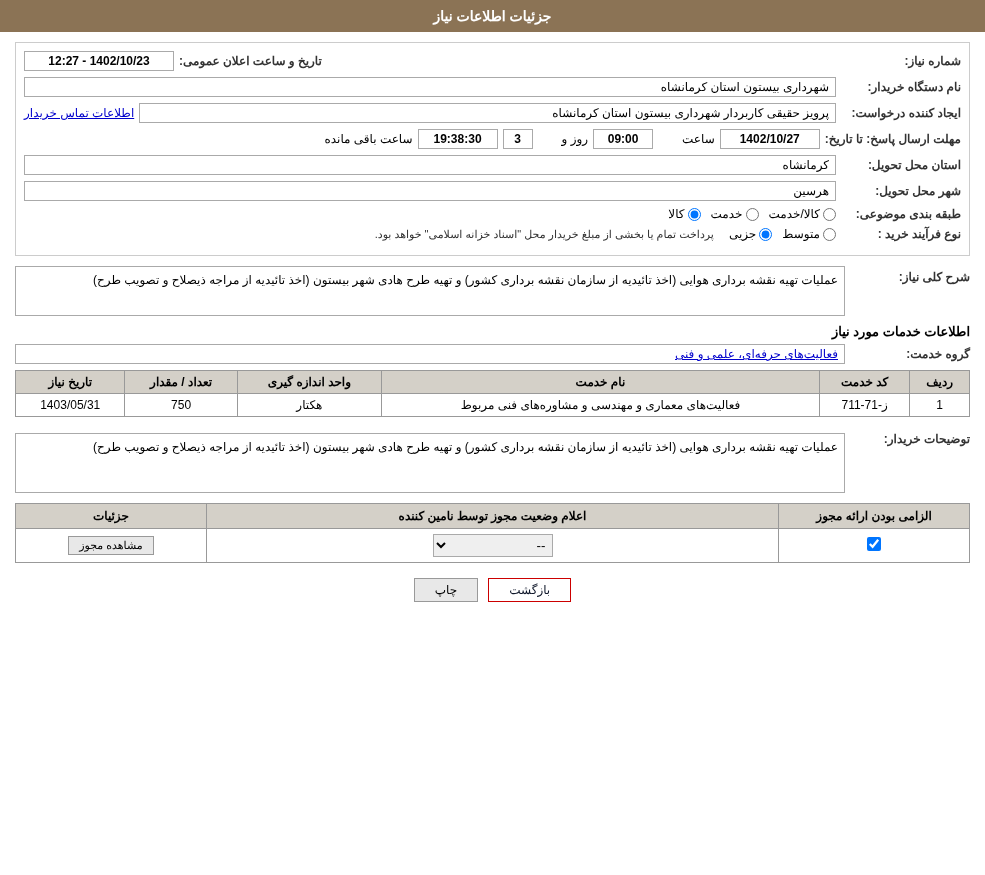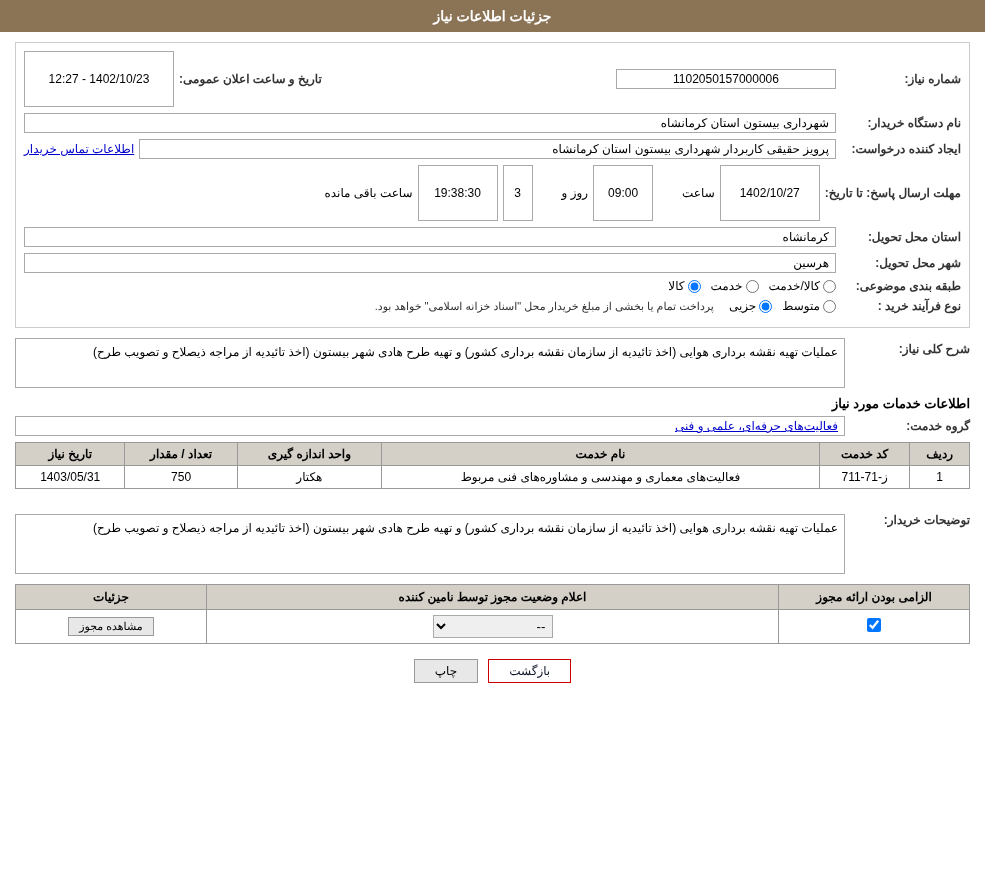"1402/10/23 - 12:27" .value-box-fixed { font-weight: none -> bold; padding: 20px 6px -> 2px 6px }
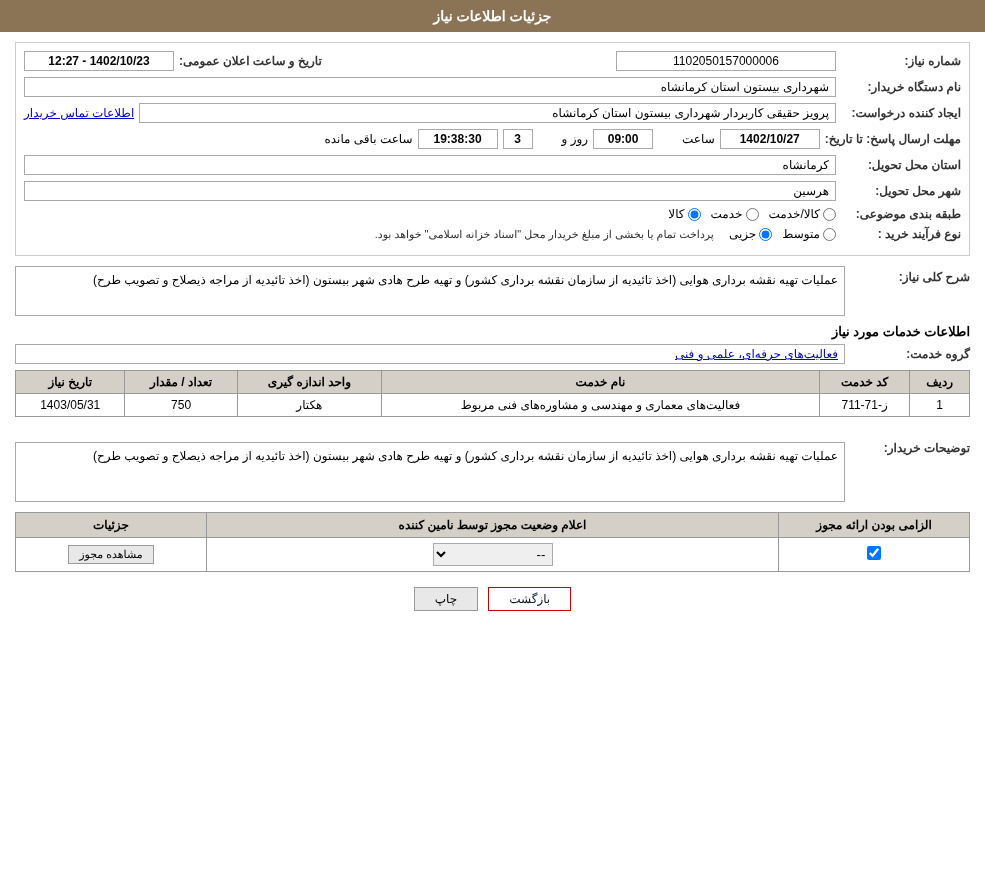"1102050157000006" div.value-box { html: <div>1102050157000006</div> -> none }
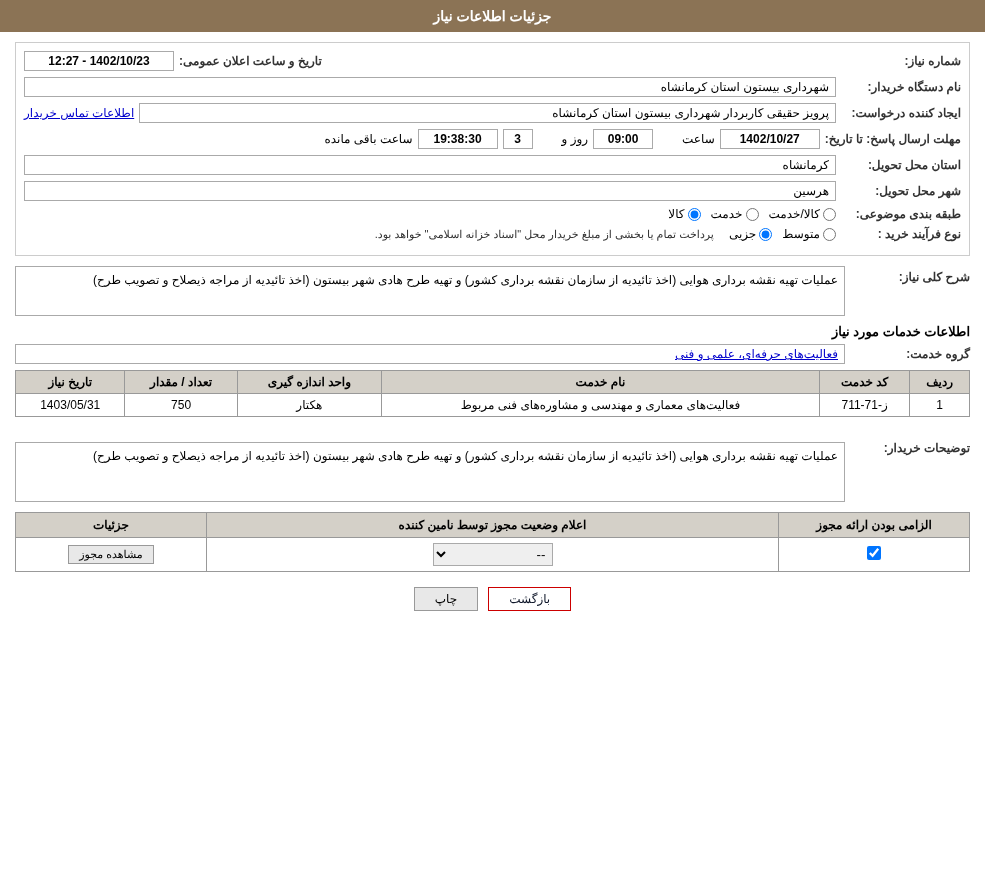"توضیحات خریدار:" div.row { margin-top: 20px -> 11px }
